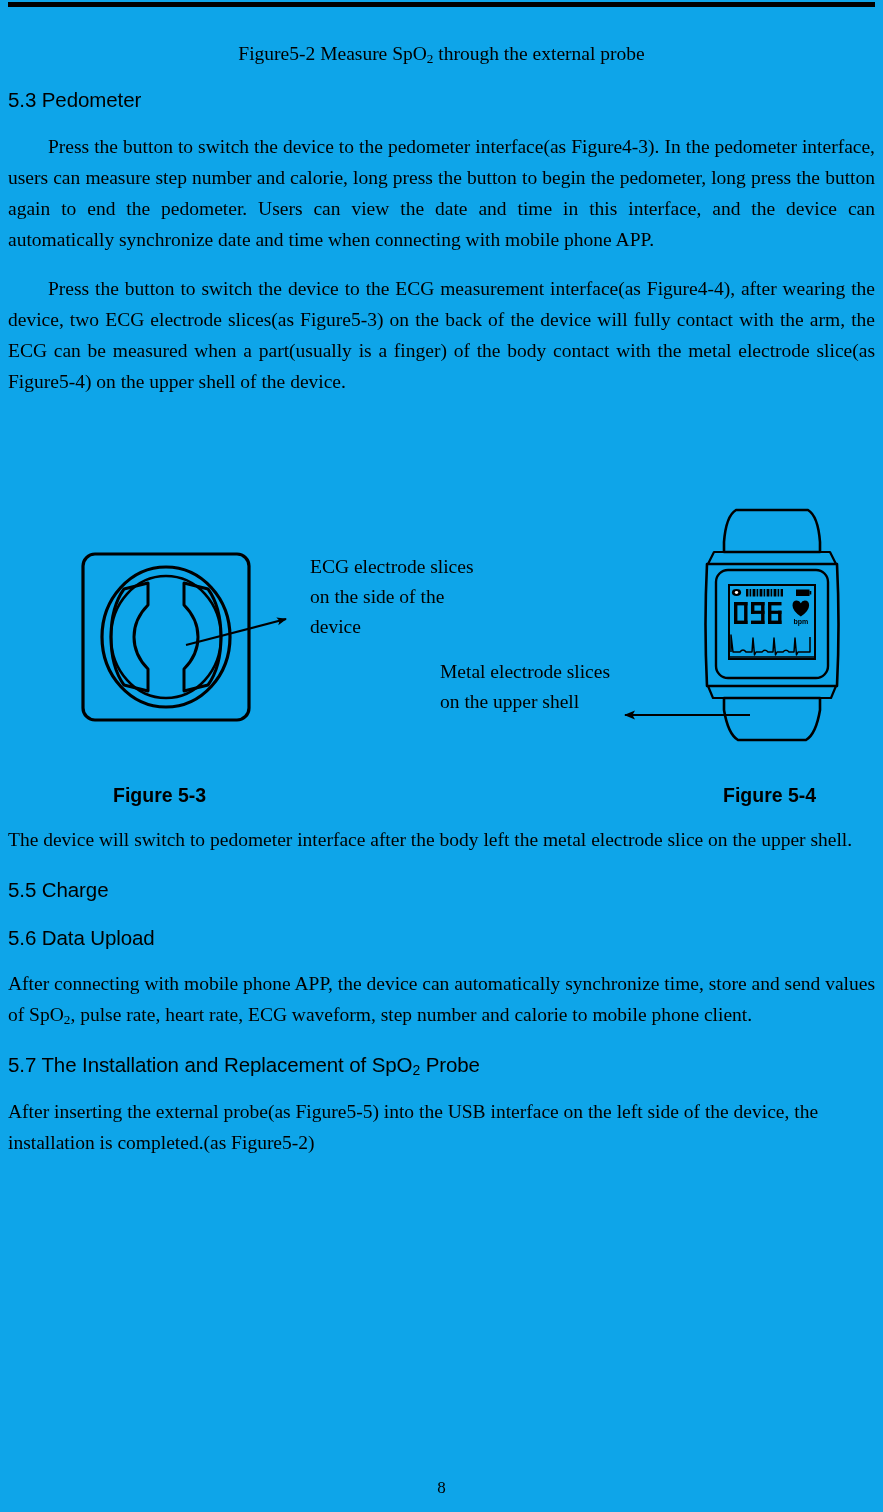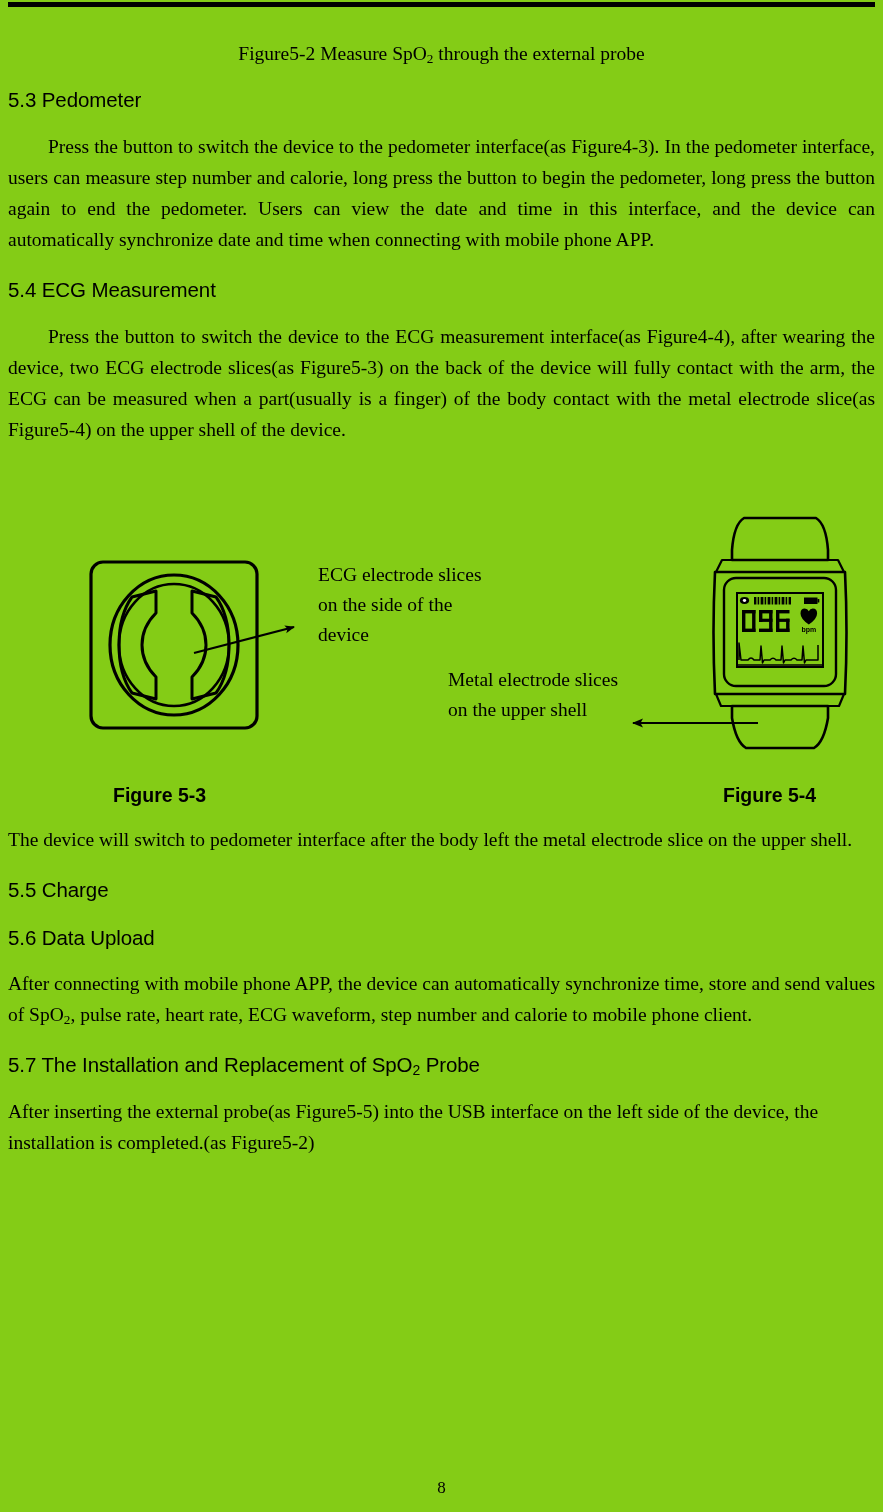"Figure5-2 Measure SpO2 through the" .page { background: #84cc16 -> #0ea5e9 }
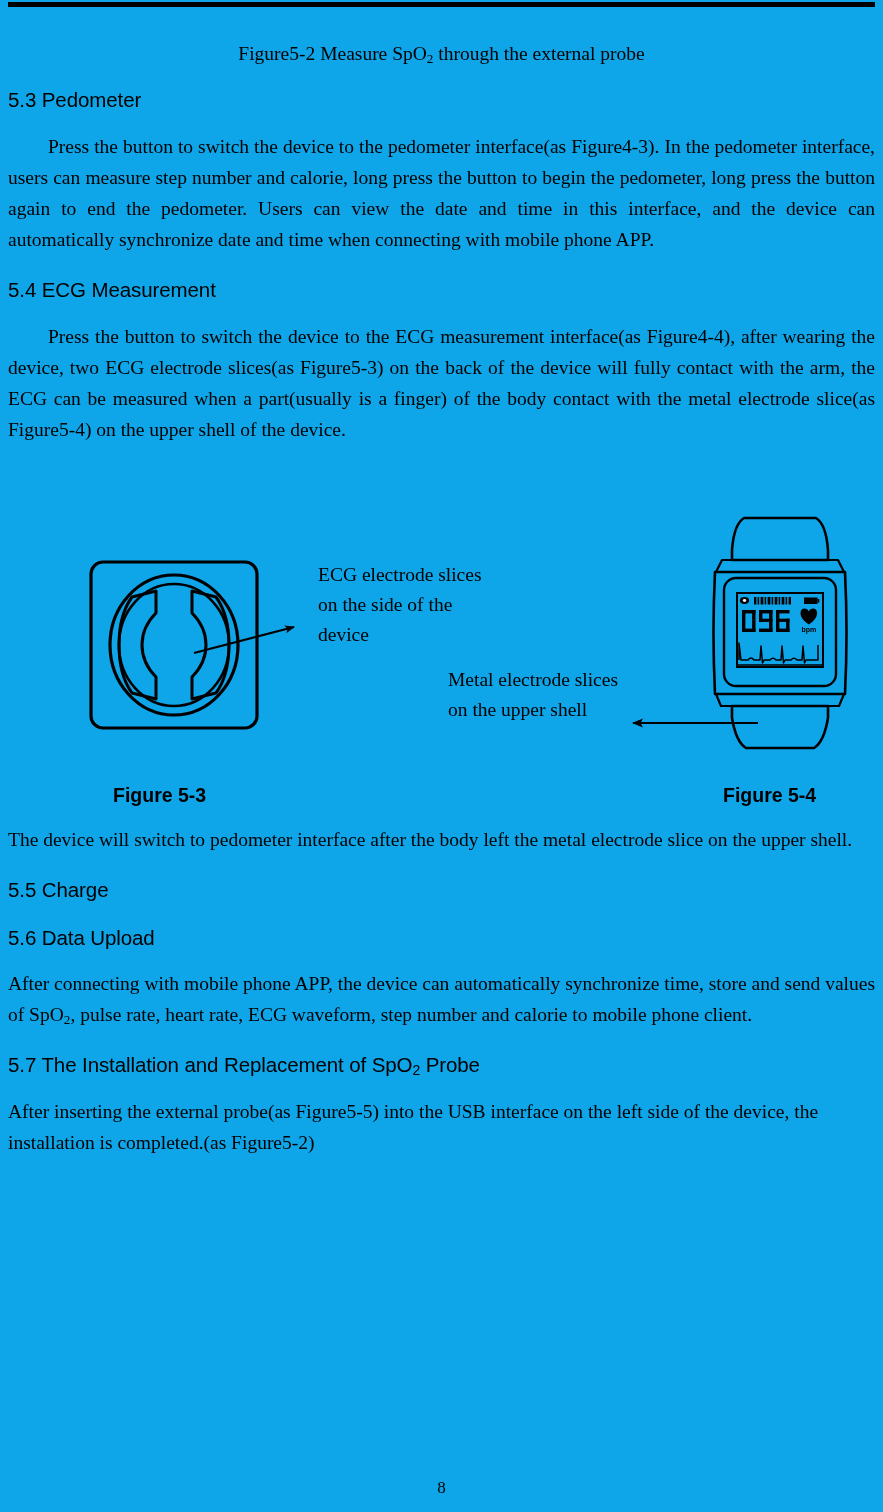"5.4 ECG Measurement" h2.section { html: <h2>5.4 ECG Measurement</h2> -> none }
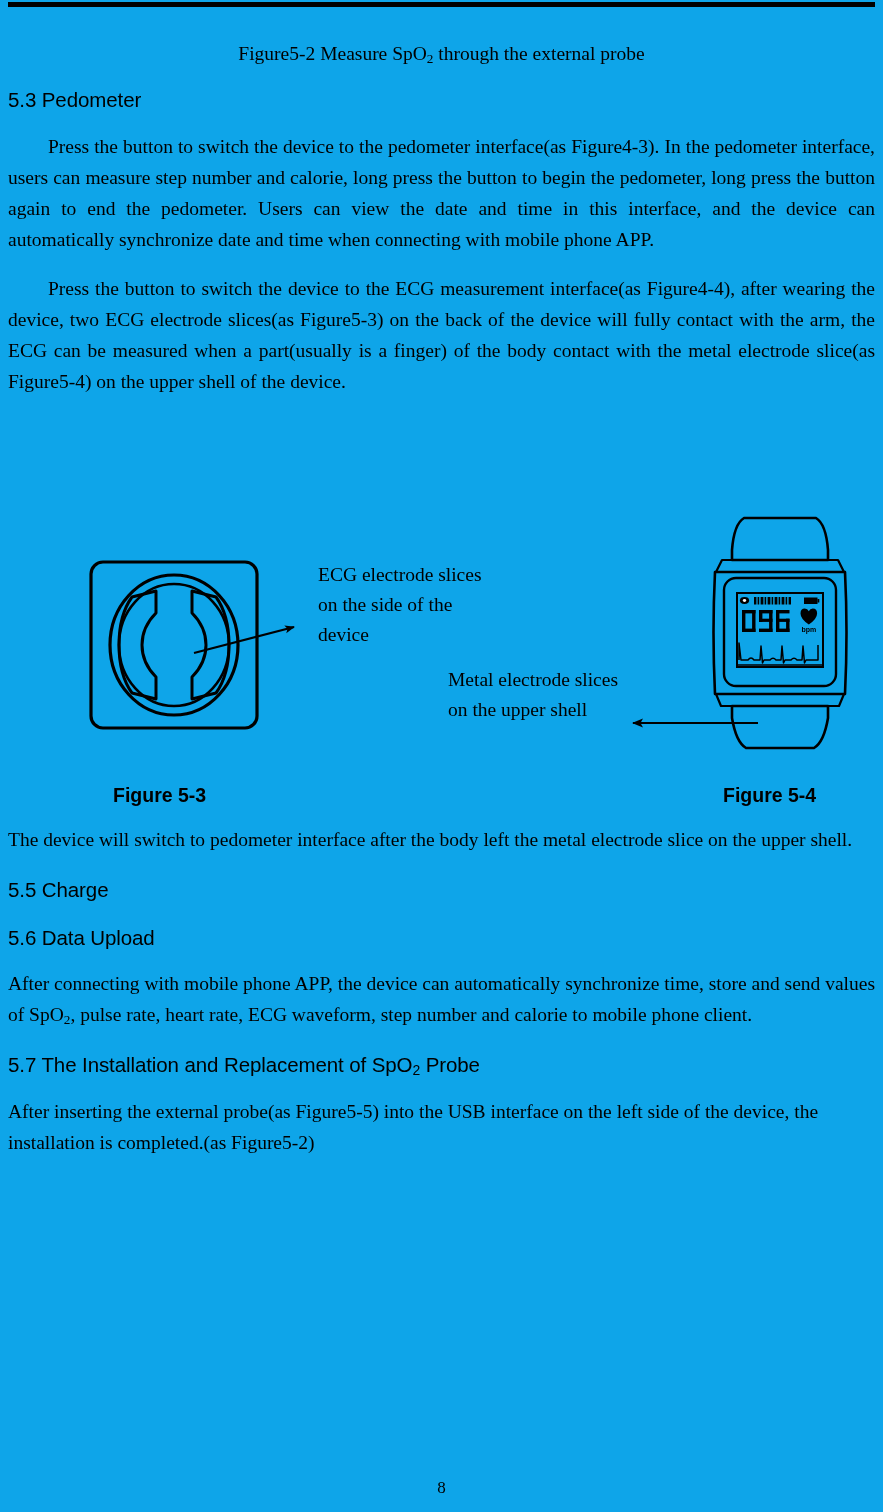"ECG electrode slices" .figure-block { margin: 8px -> 0 }
